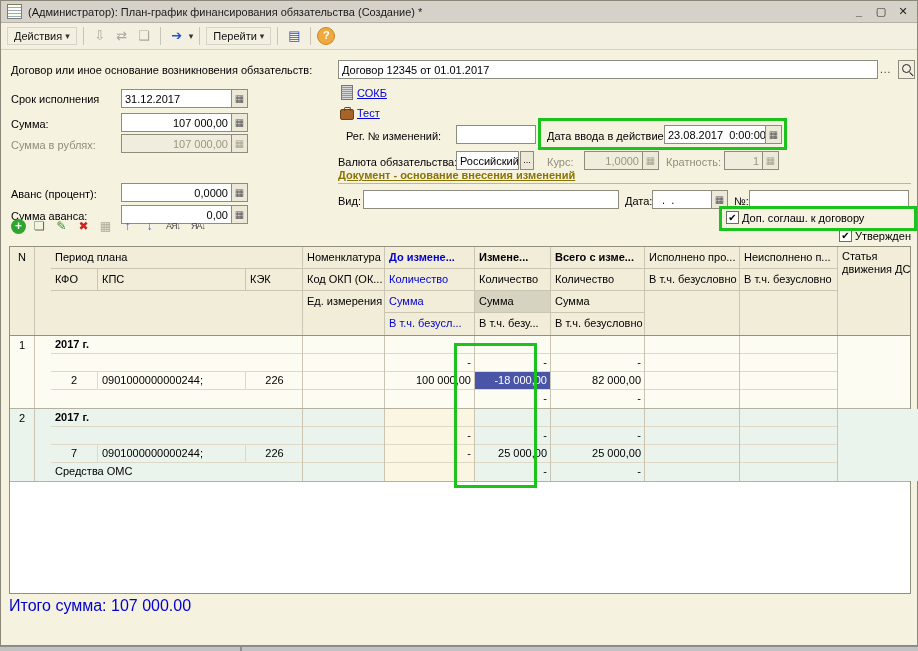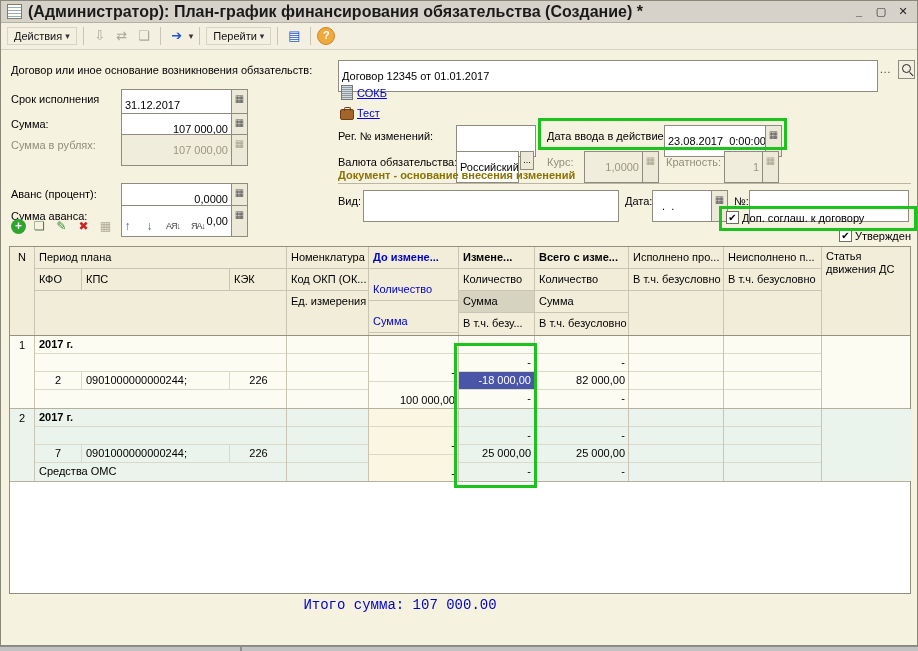"(Администратор): План-график" .ttext { font-size: 16px -> 11px; font-weight: bold -> normal }
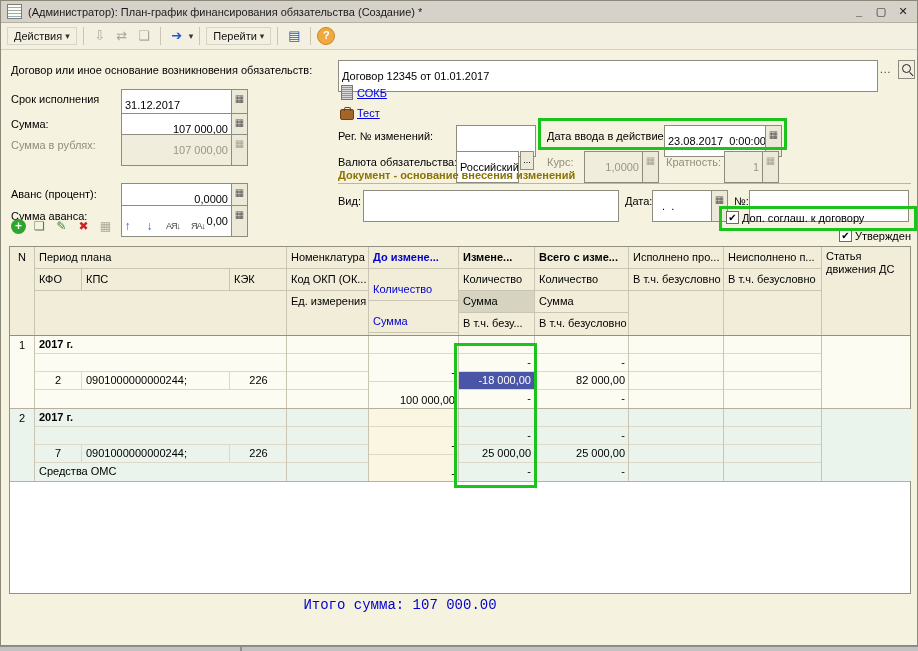"Договор 12345 от 01.01.2017" .inp { height: 32px -> 19px }
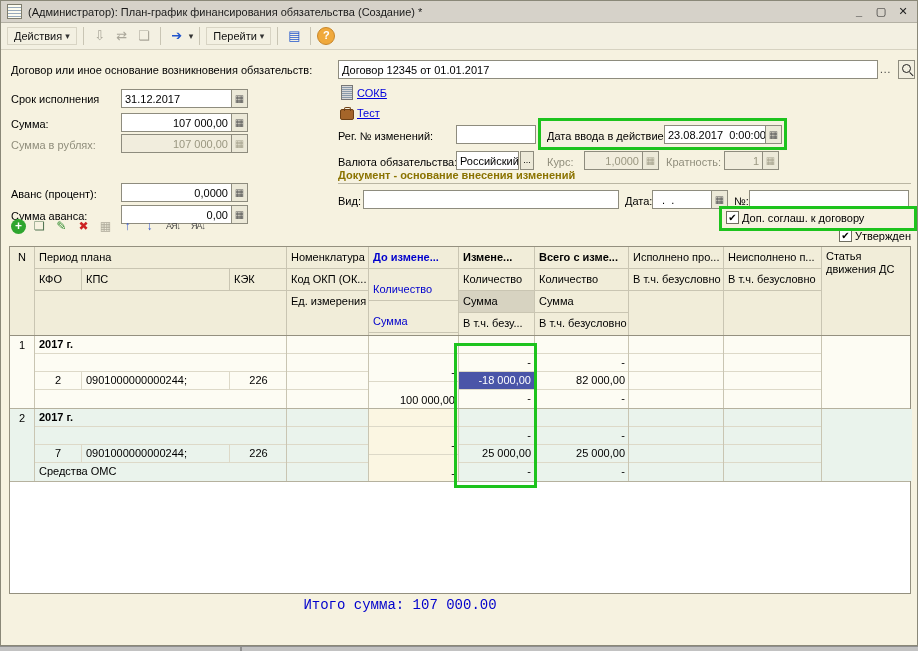"Рег. № изменений:" span.lab { left: 337px -> 345px }
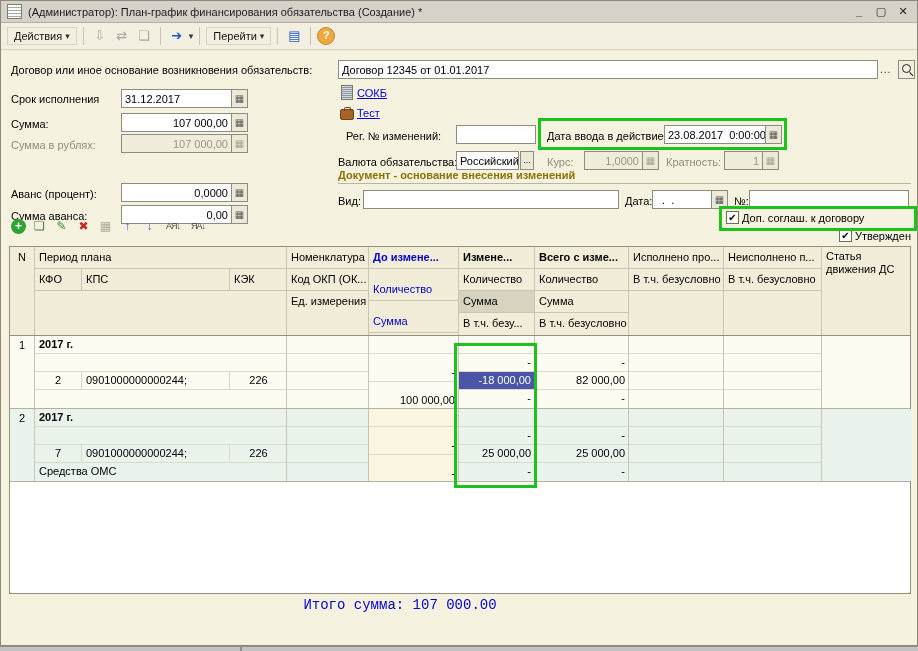"Документ - основание внесения изменений" span.seclab { text-decoration: none -> underline }
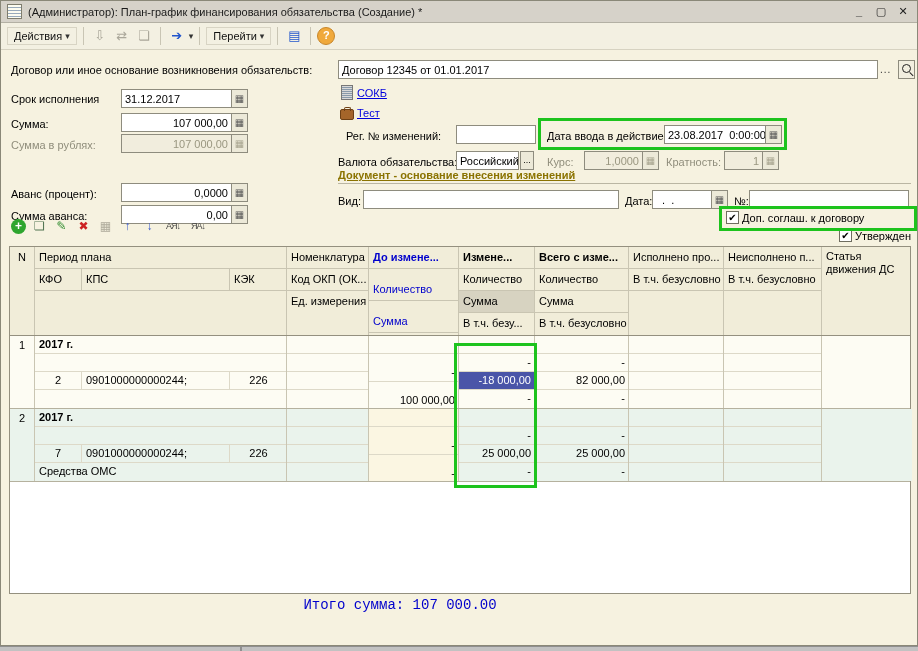"Период плана" .w-left { margin-left: none -> 16px }
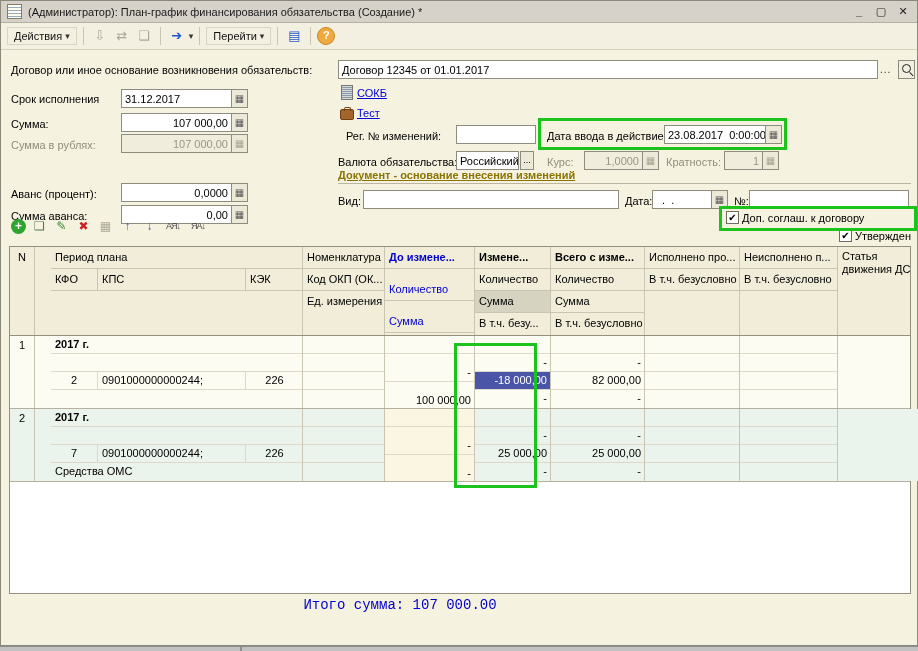"До измене..." .w-do { gap: 10px -> none }
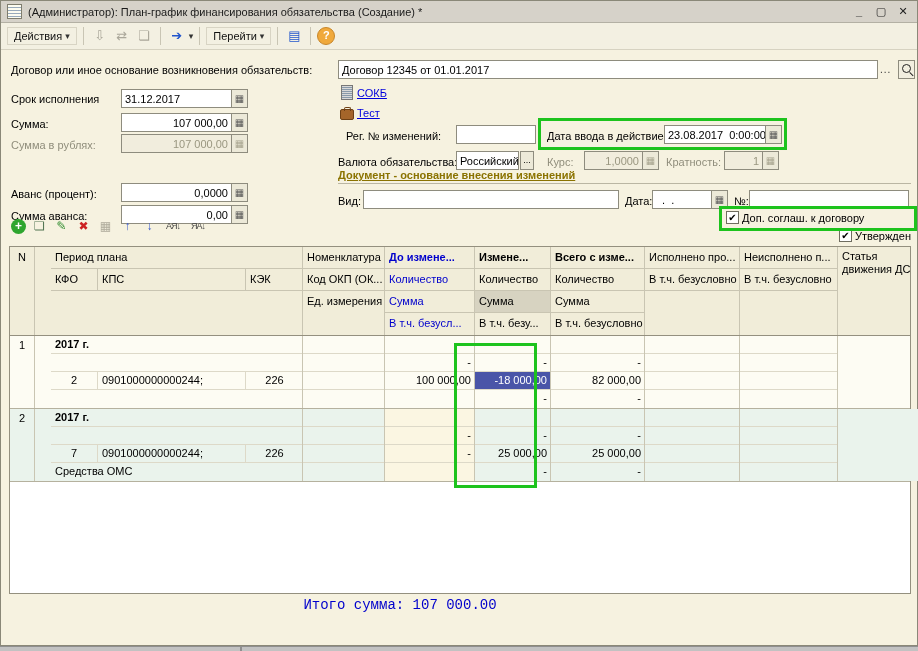"Итого сумма: 107 000.00" .total { font-family: Liberation Mono, monospace -> none; font-size: 14px -> 16px; text-align: center -> left }
